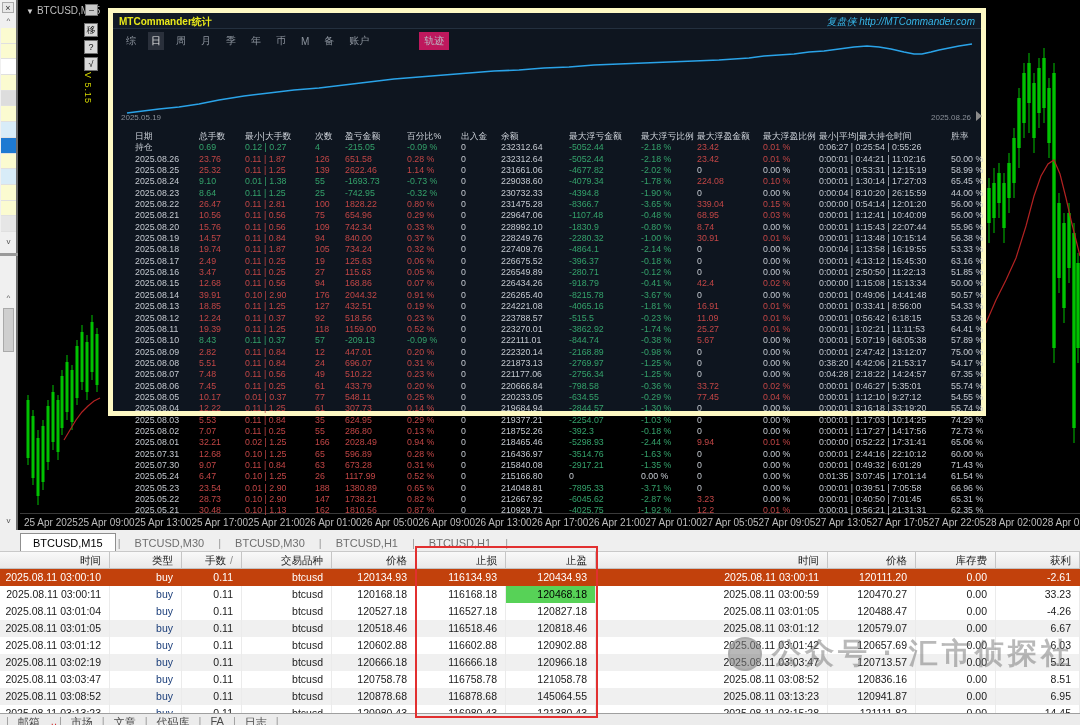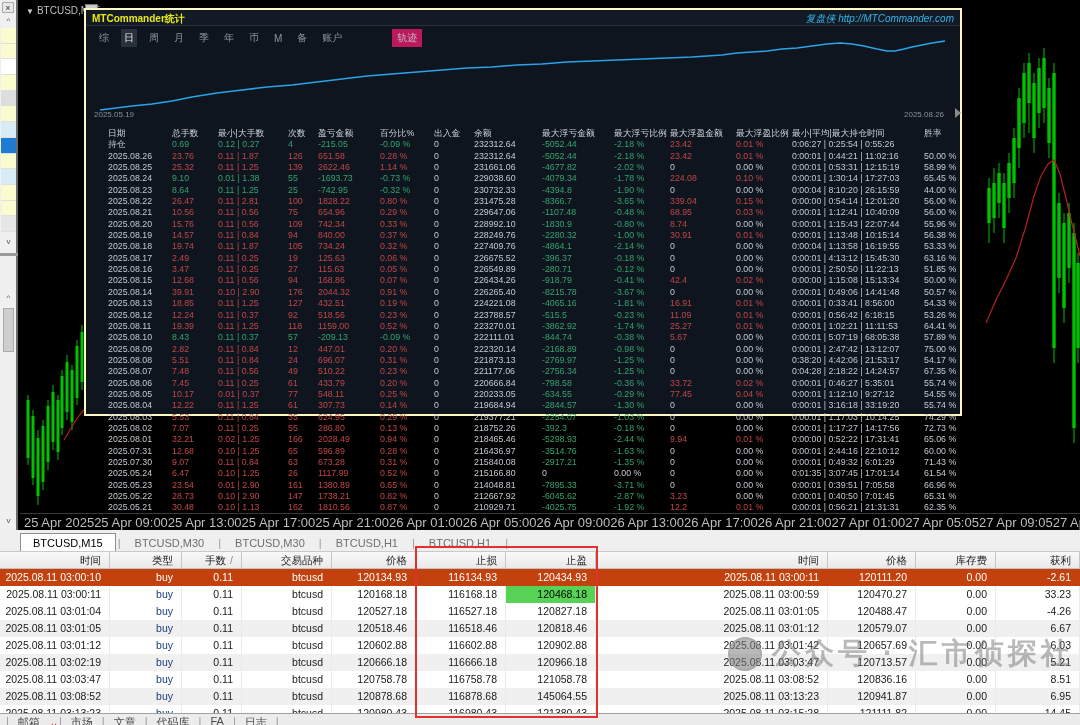"MTCommander统计" .panel { border: 2px solid #fef9c3 -> 5px solid #fef9c3; left: 64px -> 88px }
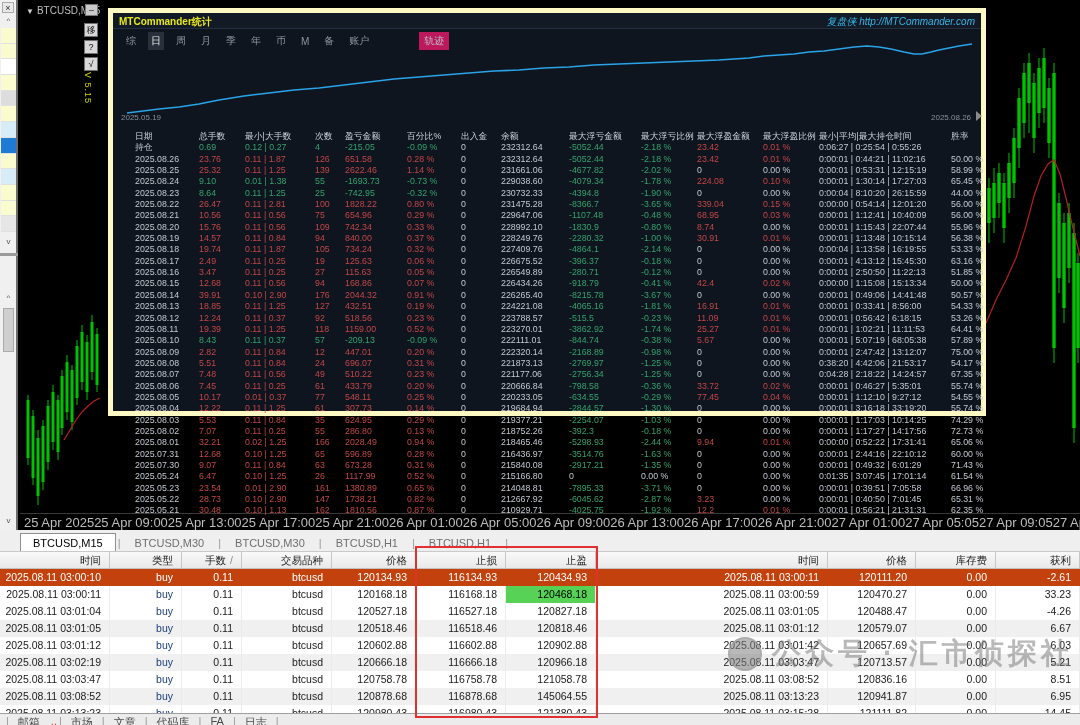"161" span.scell { text: 161 -> 188 }
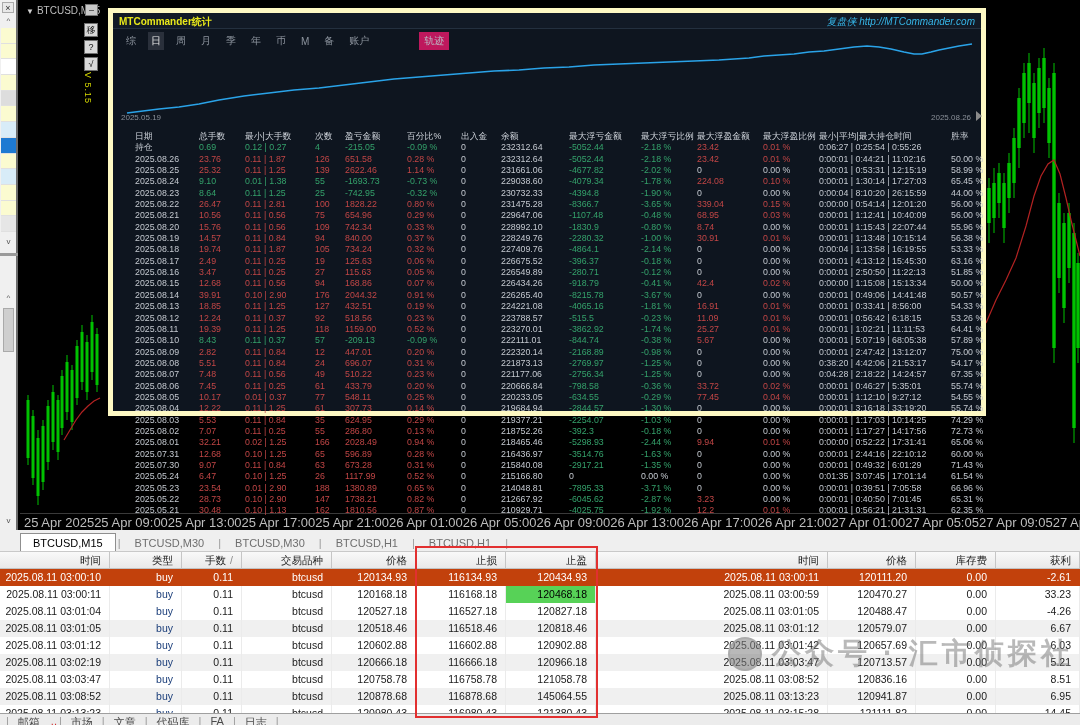"25 Apr 2025" .axis span { font-size: 13px -> 10px }
